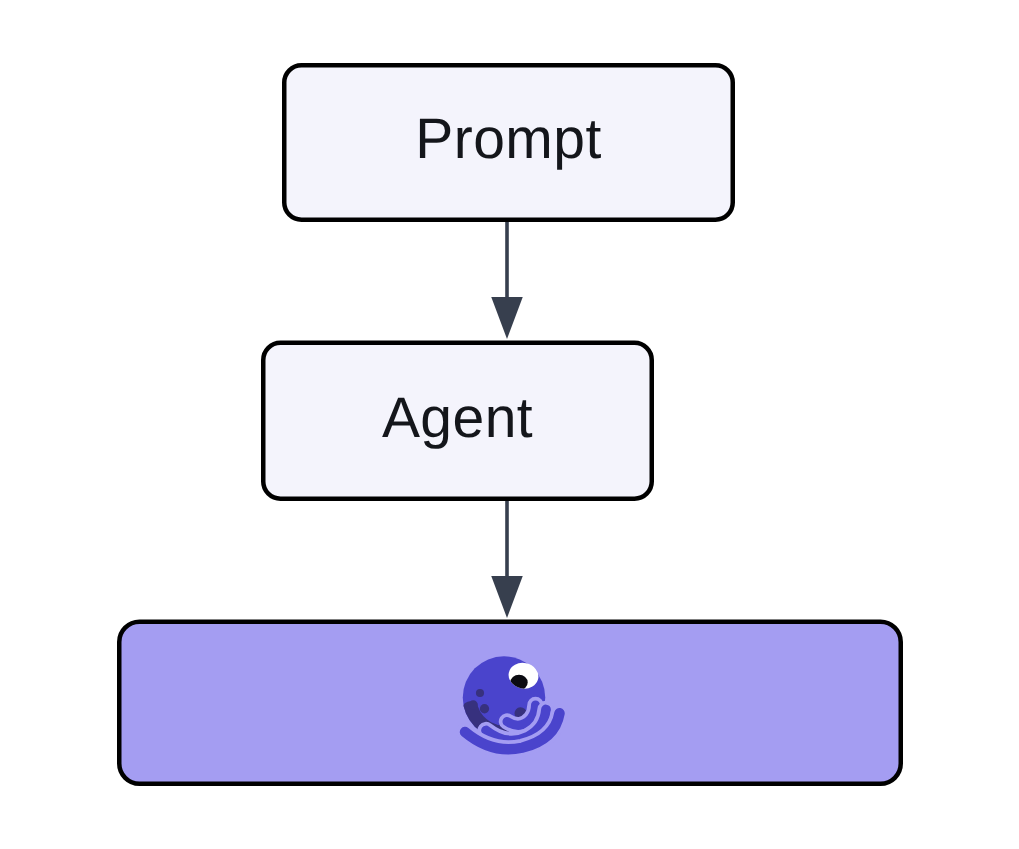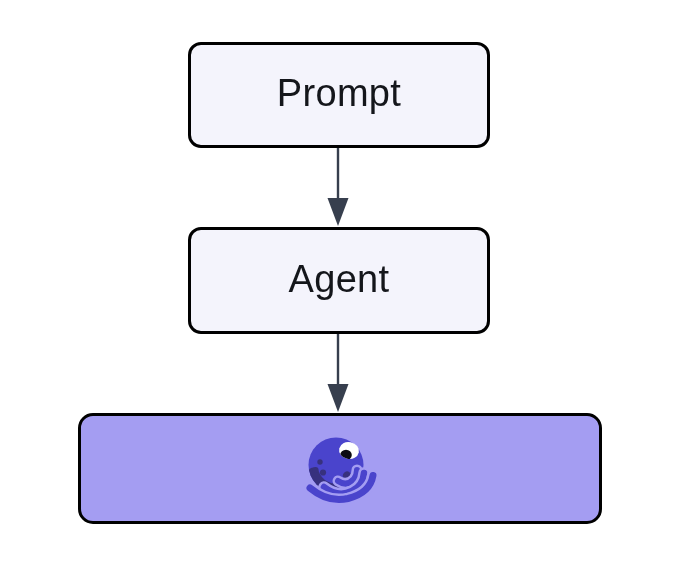"Agent" #node-agent { left: 188px -> 174px; width: 302px -> 262px }
